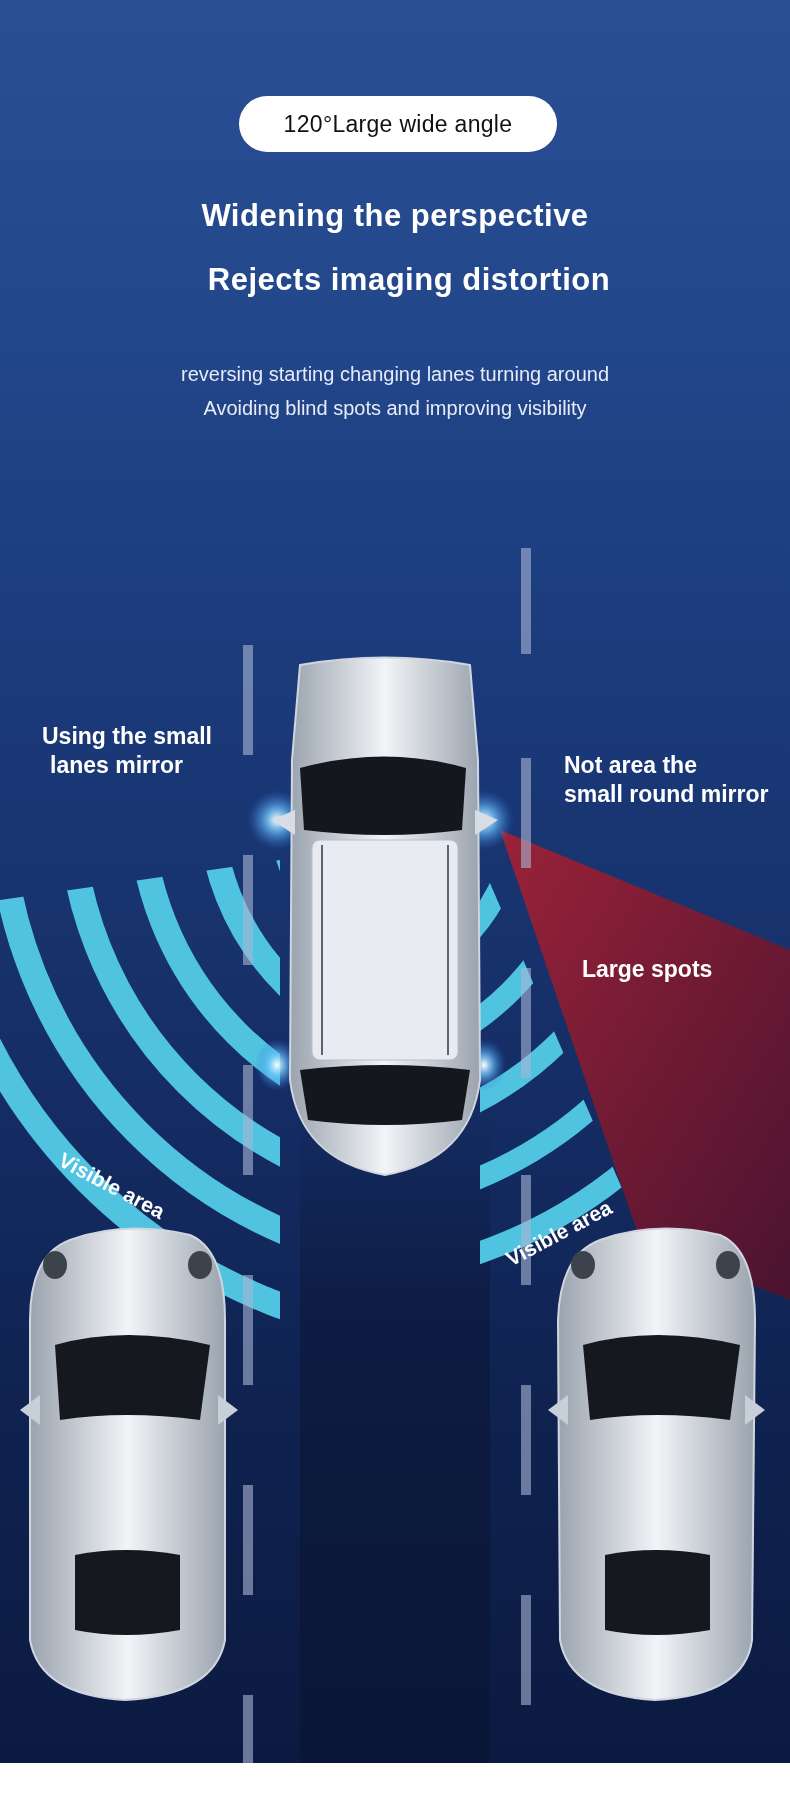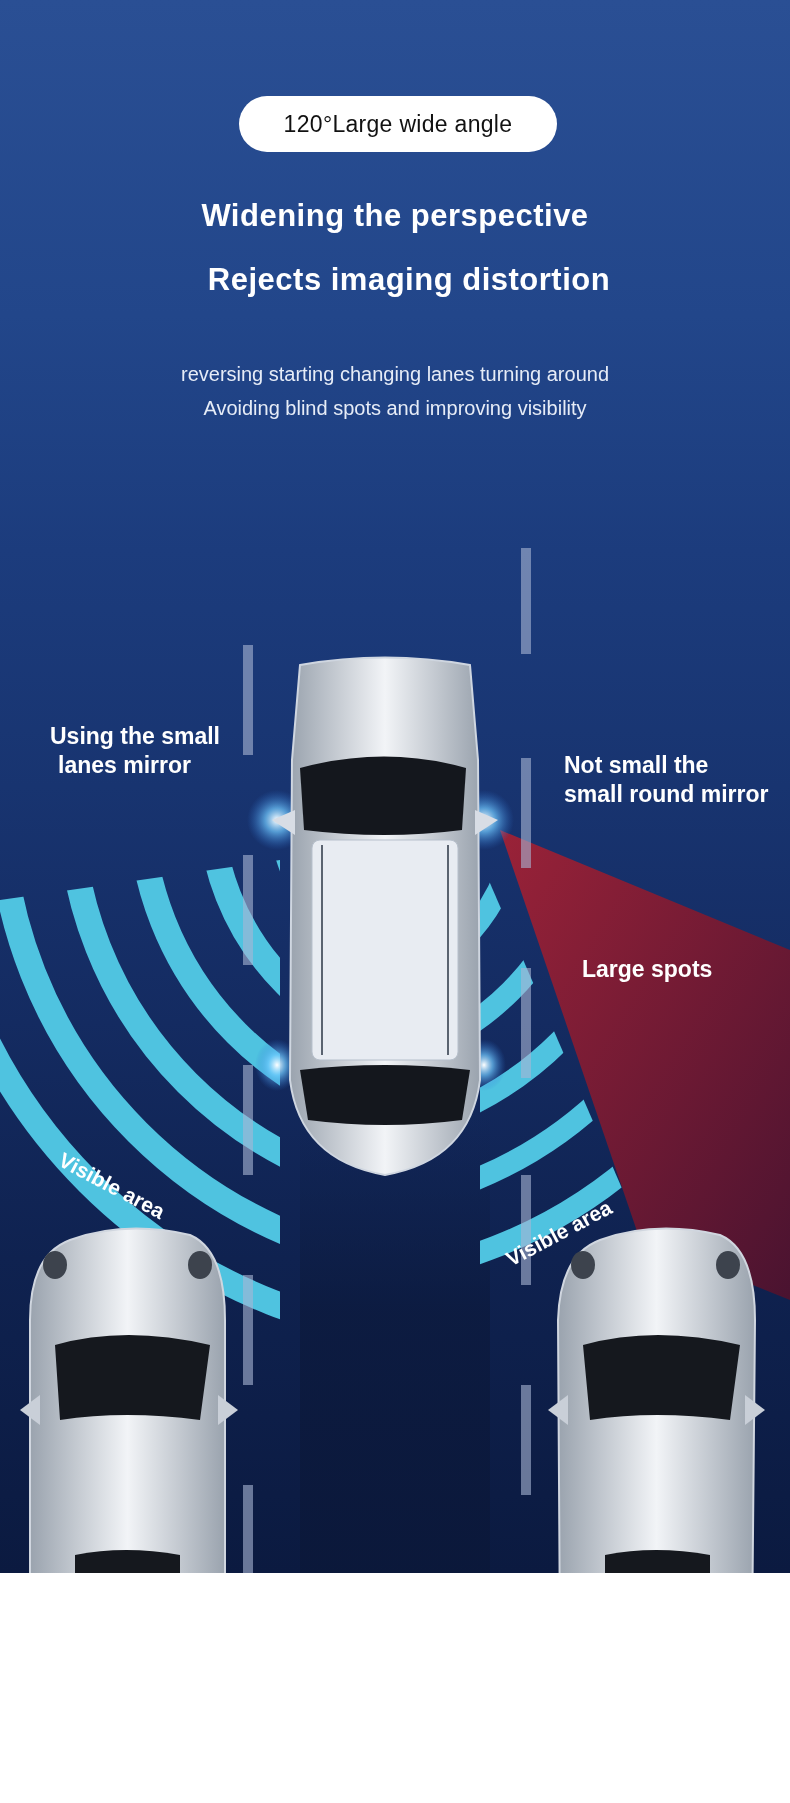"120°Large wide angle" .page { height: 1573px -> 1763px }
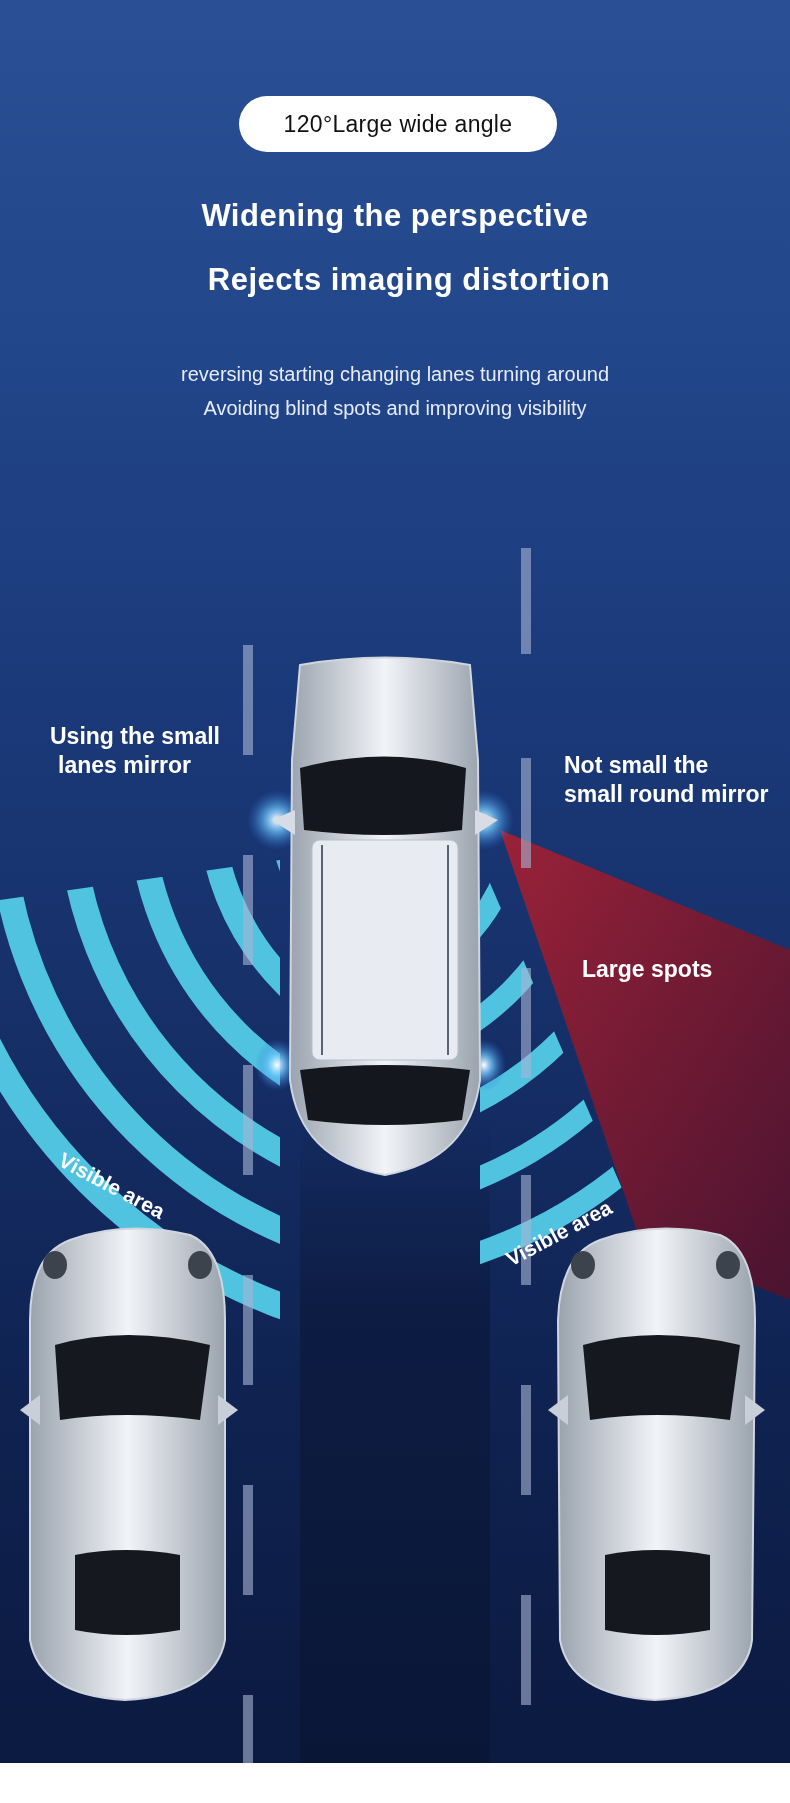"Using the small" div.label { left: 50px -> 42px }
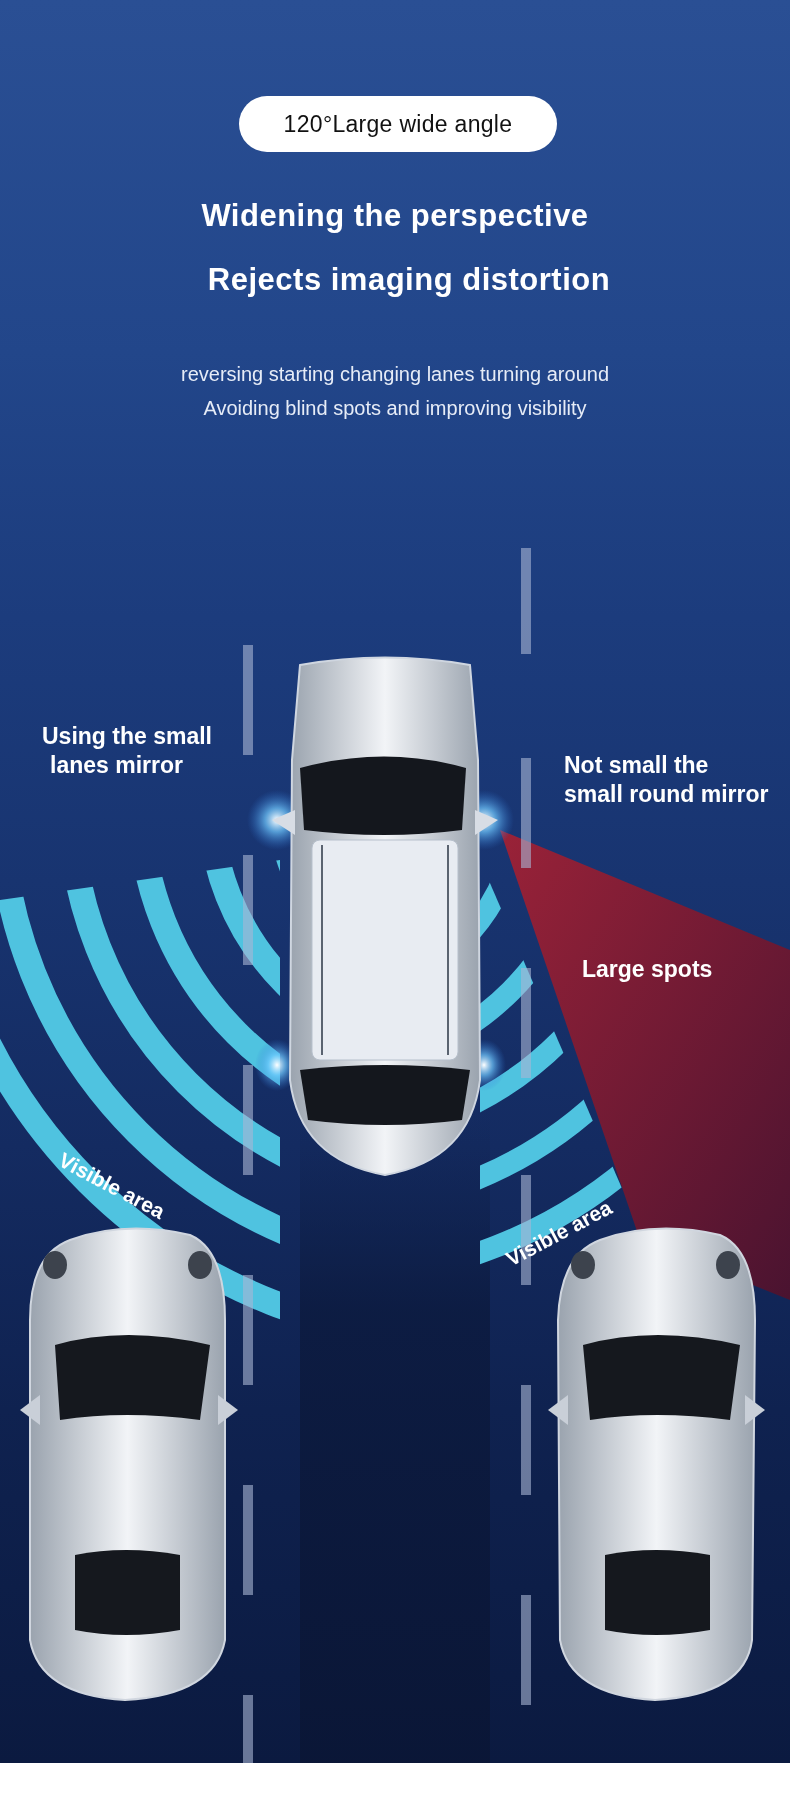"Not small the" div { text: small -> area }
